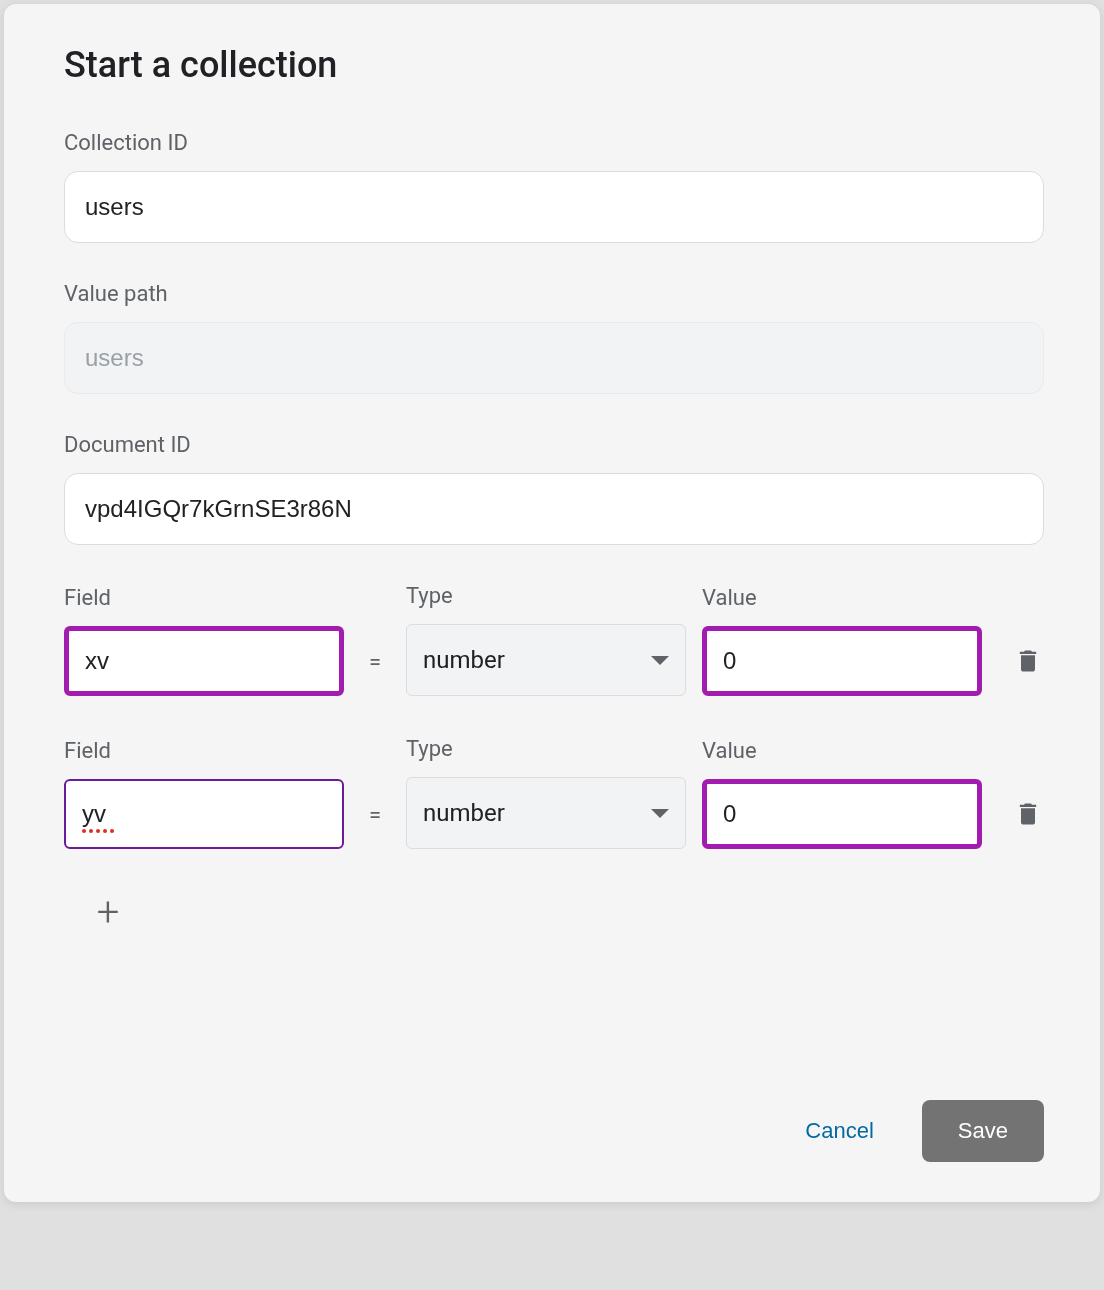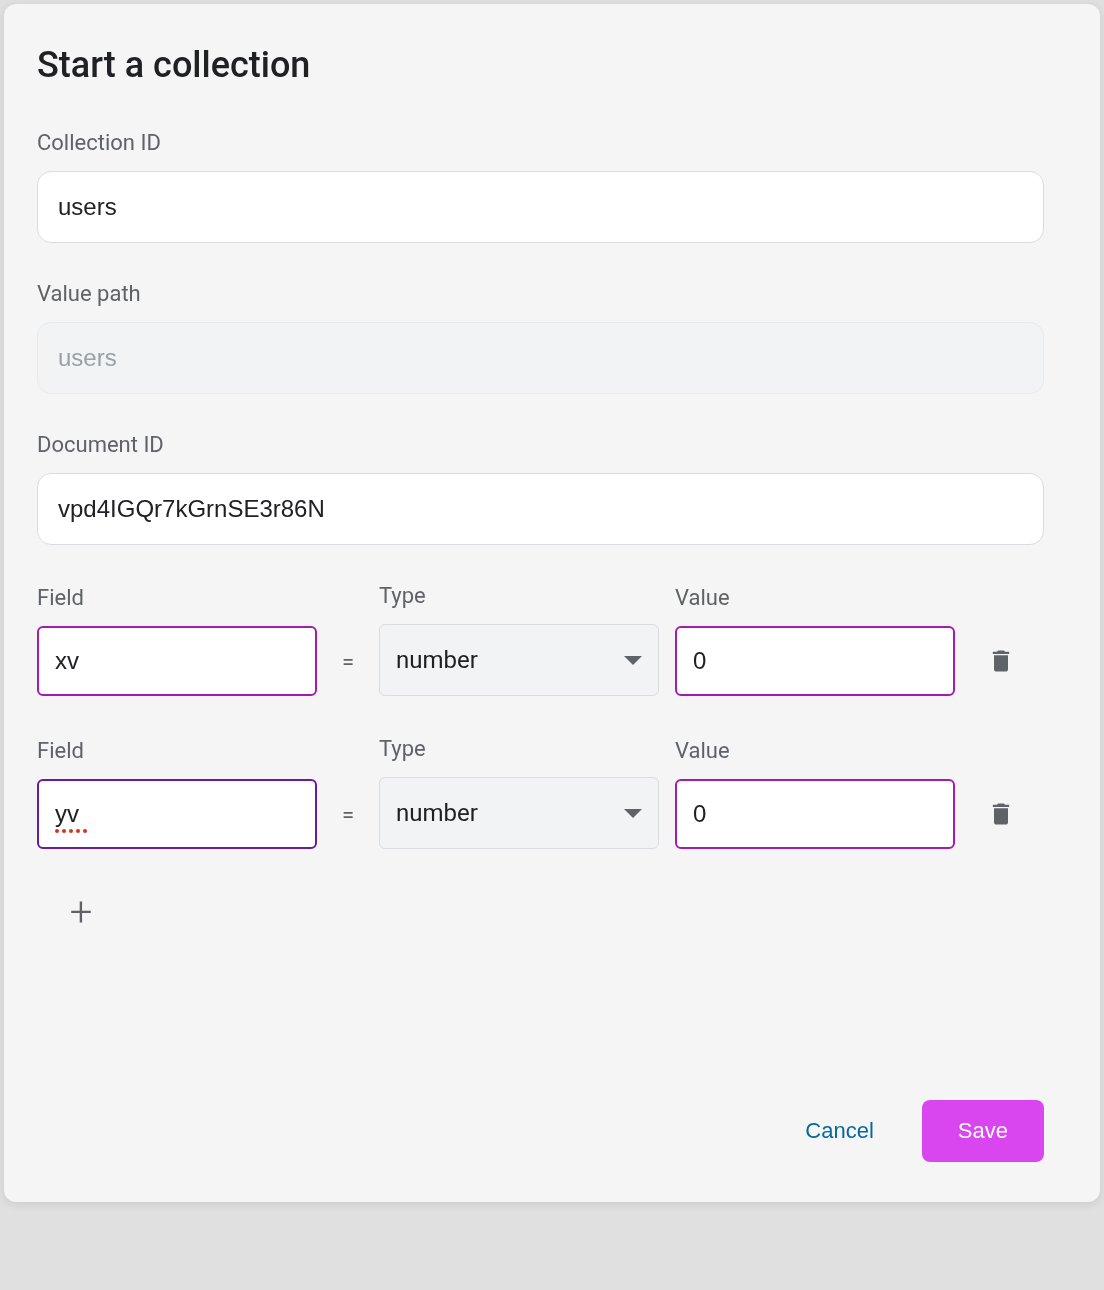"Start a collection" .dialog { padding: 40px 56px 40px 33px -> 40px 56px 40px 60px }
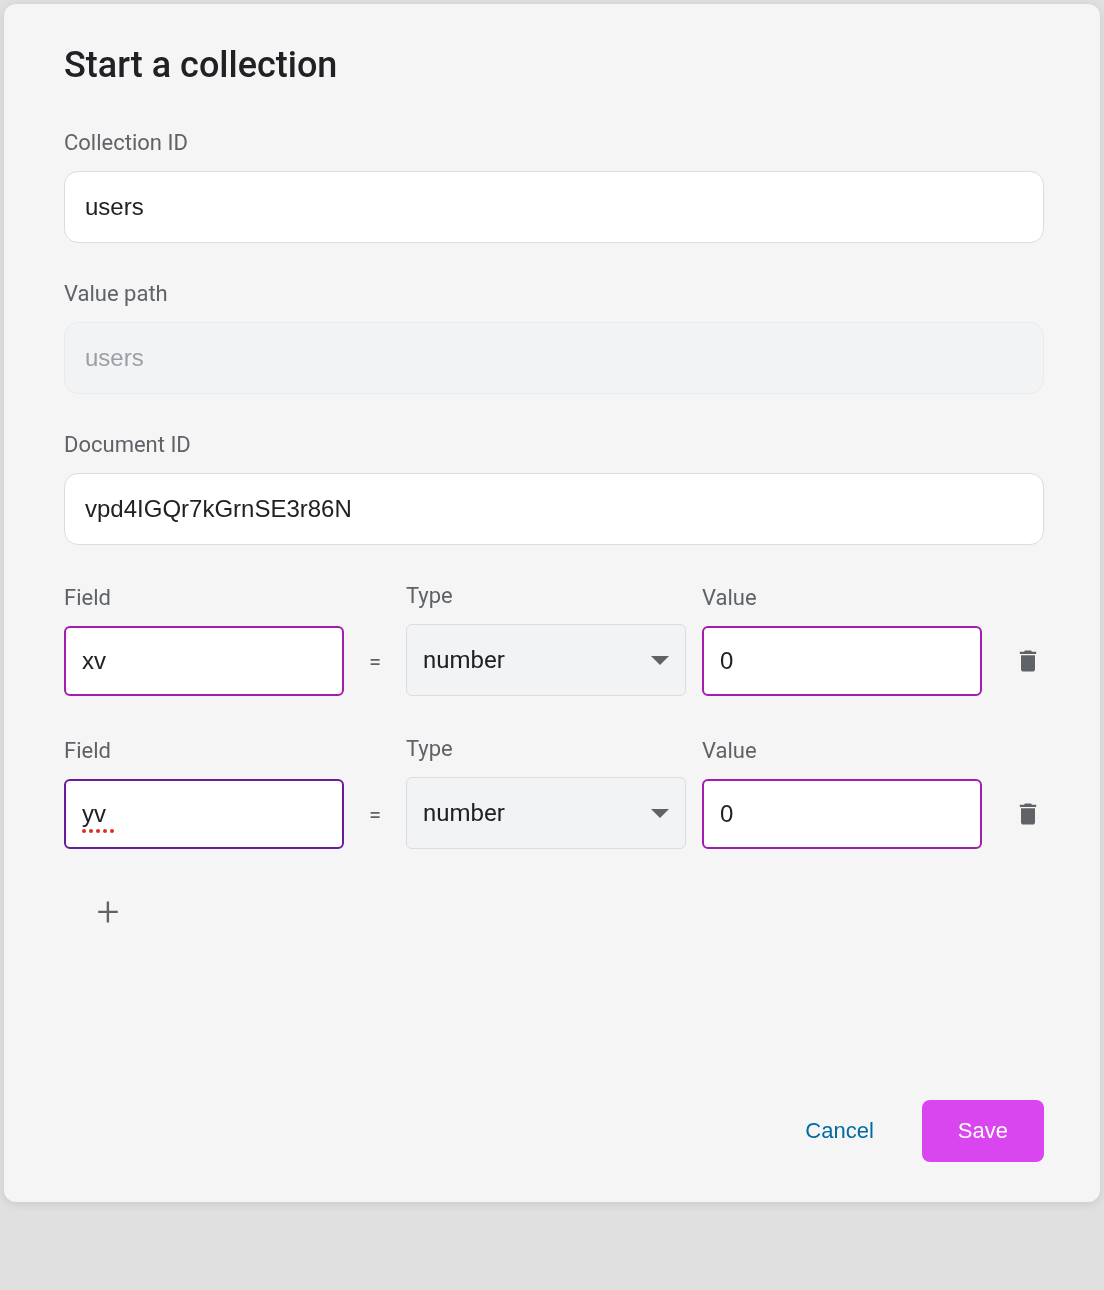"xv" .field-input { border: 2px solid #a21caf -> 5px solid #a21caf }
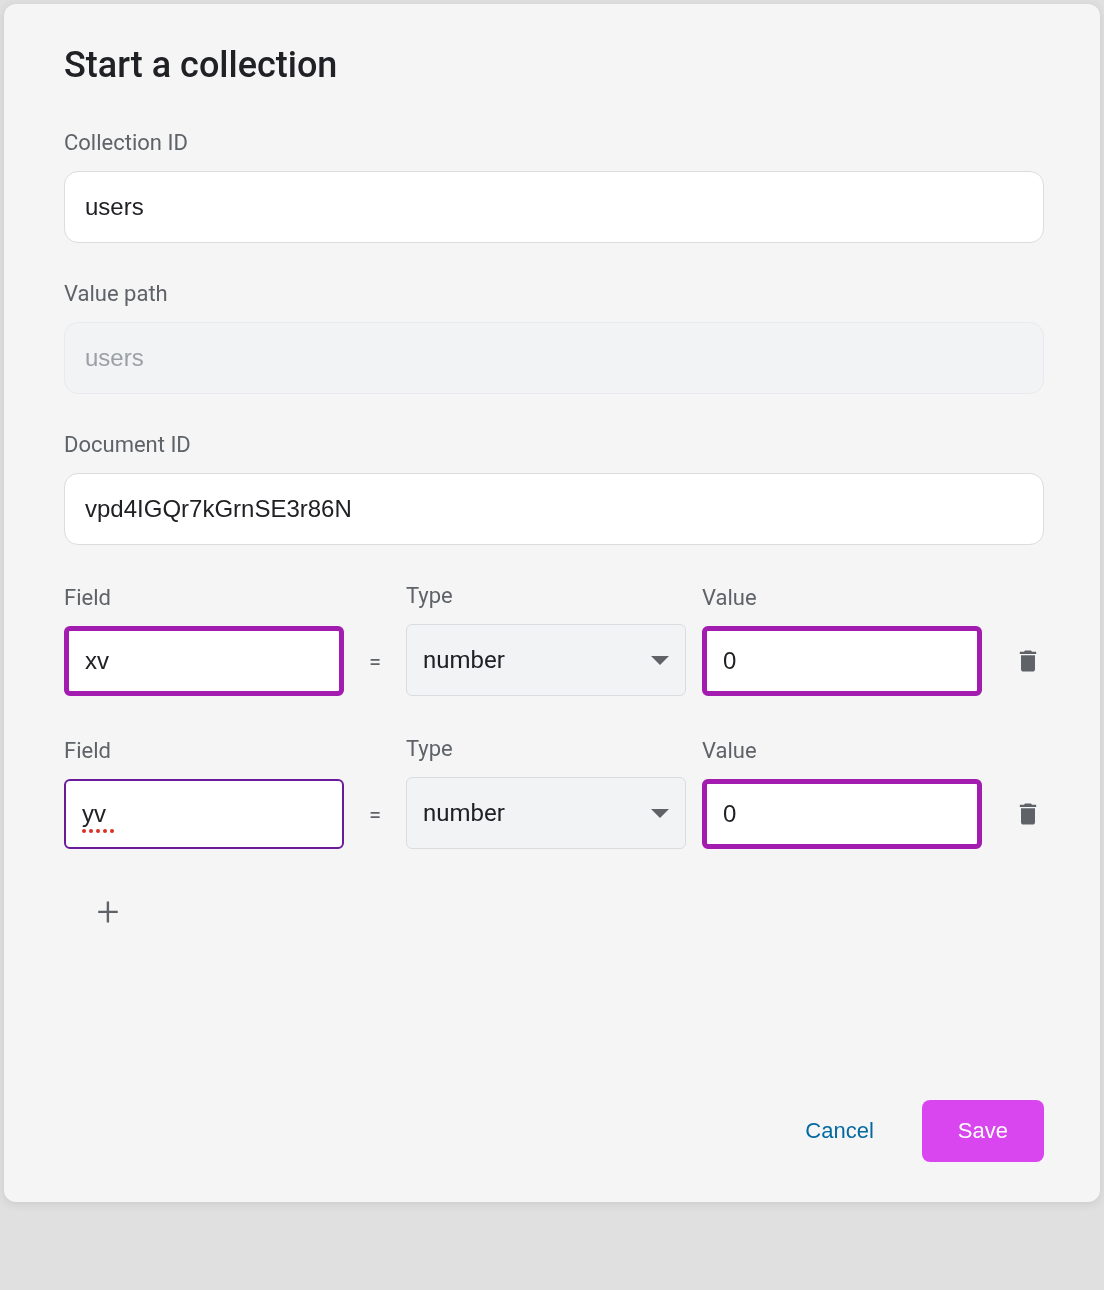"Save" .btn-primary { background: #d946ef -> #737373 }
